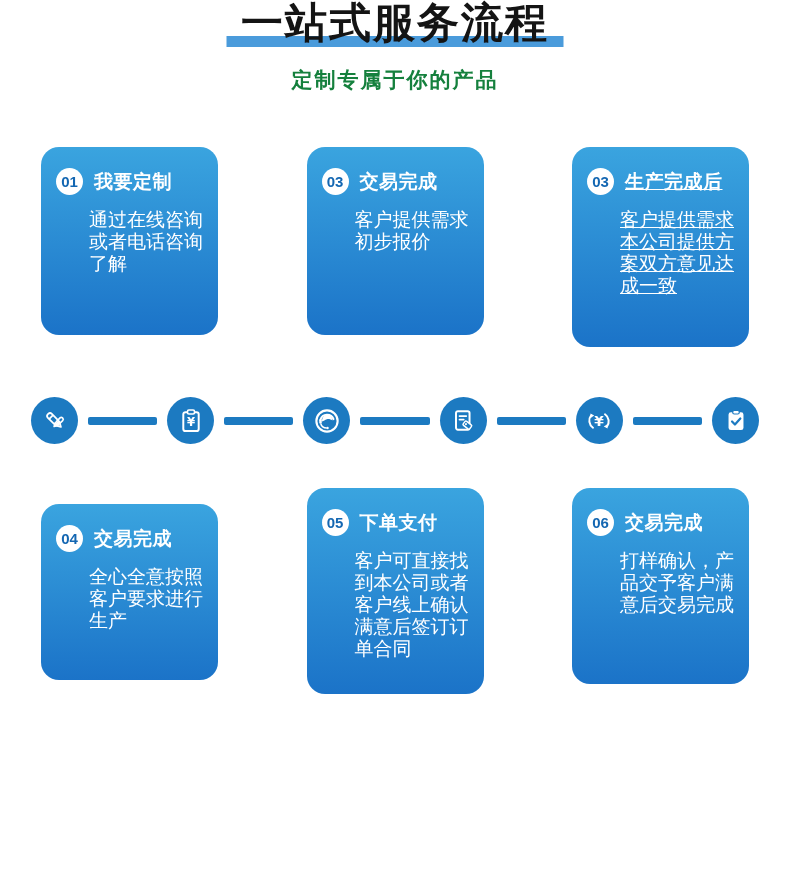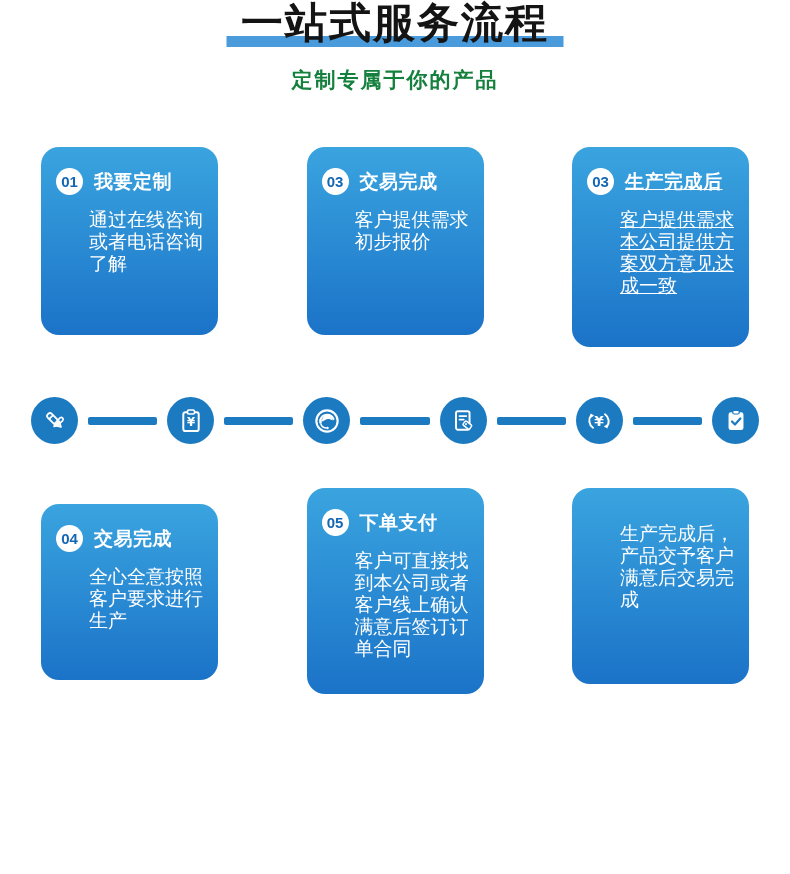"06" div.card-head { html: none -> <div> <span>06</span> <span>交易完成</span> </div> }
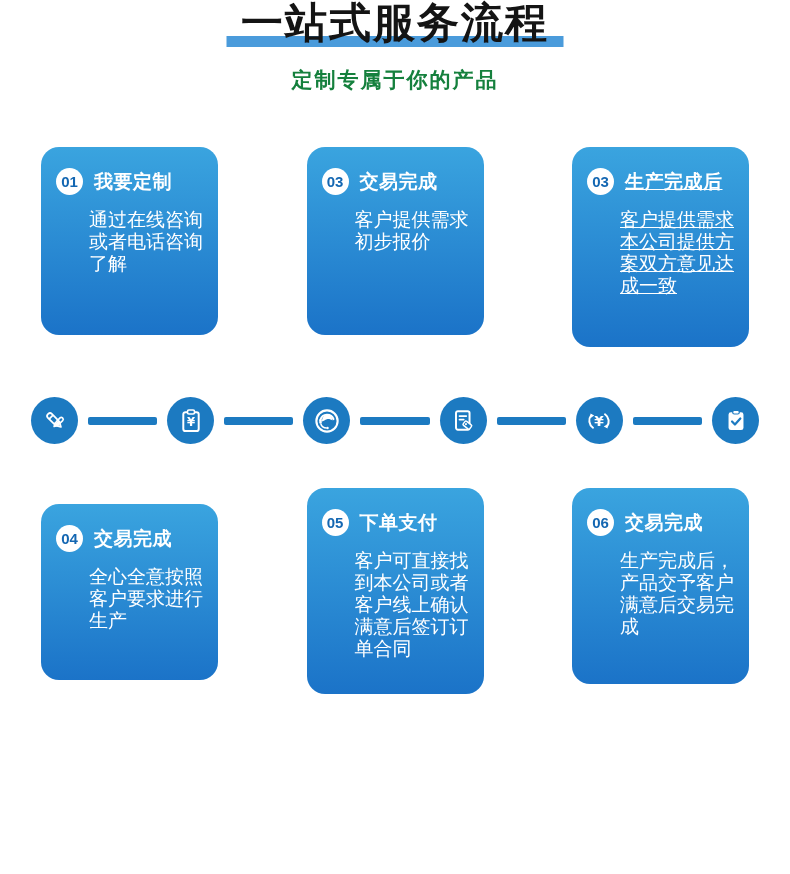"生产完成后，产品交予客户满意后交易完成" p.card-desc { text: 生产完成后 -> 打样确认 }
